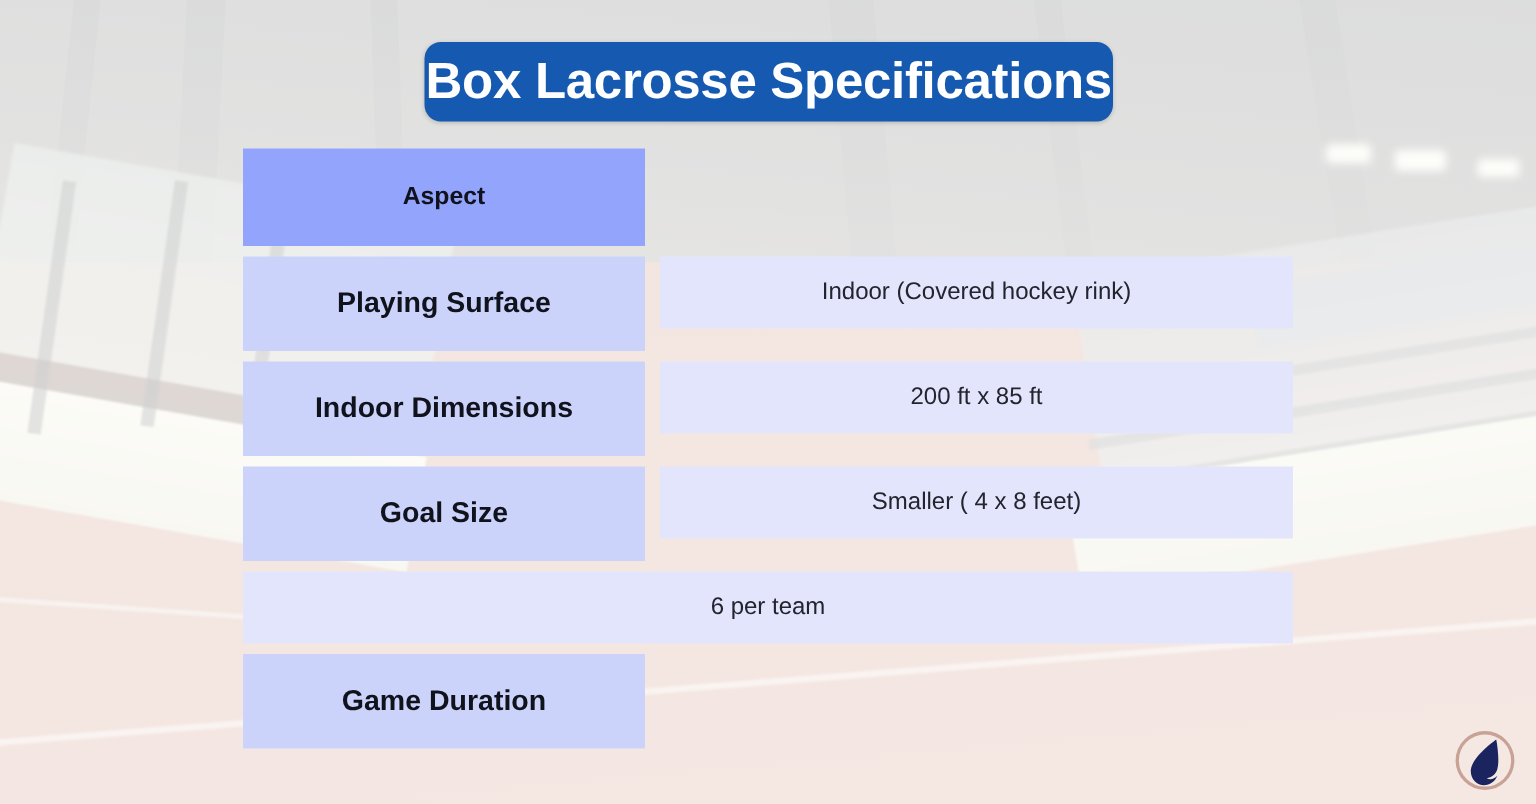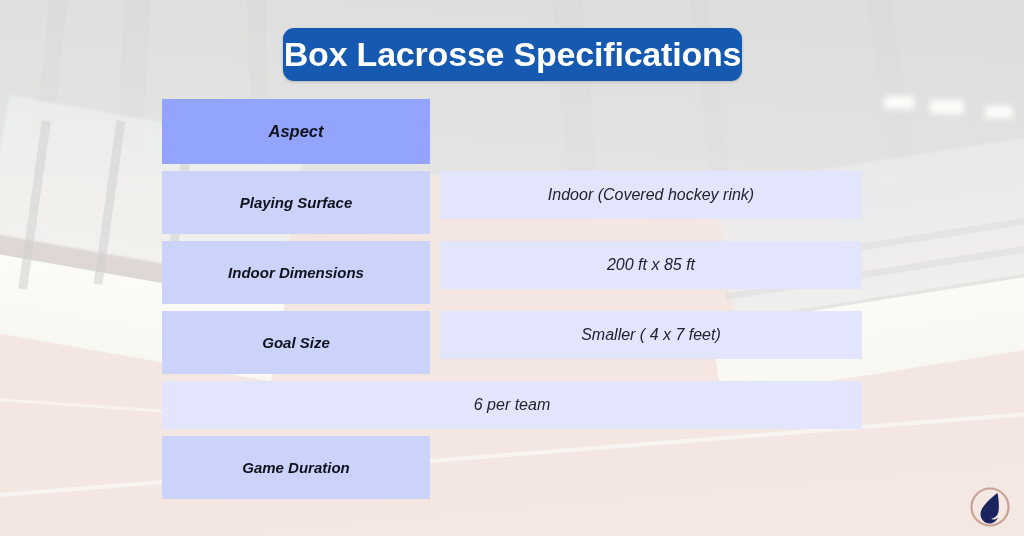"Aspect" .table-row { font-style: italic -> none }
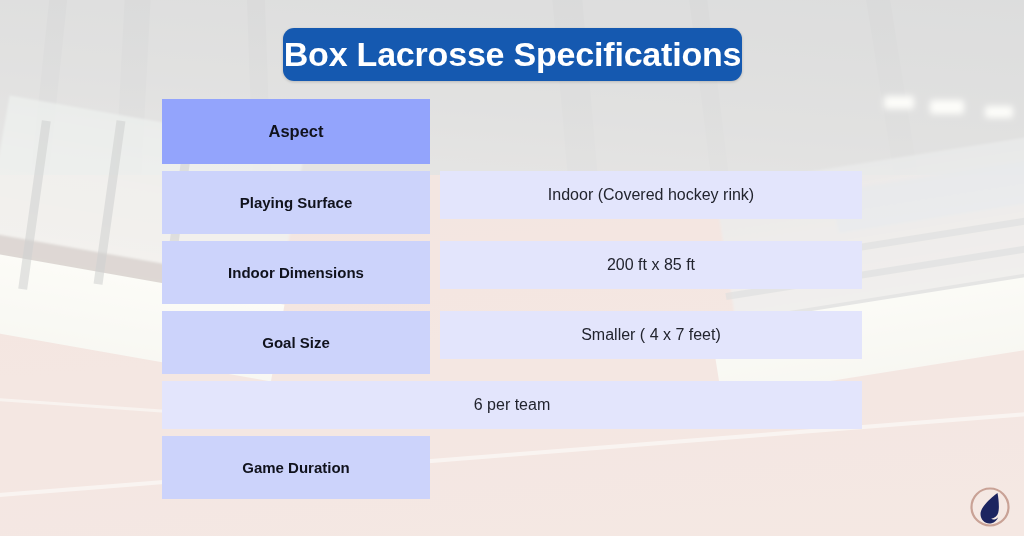"Playing Surface" .body-row .cell.aspect { font-size: 15px -> 19px }
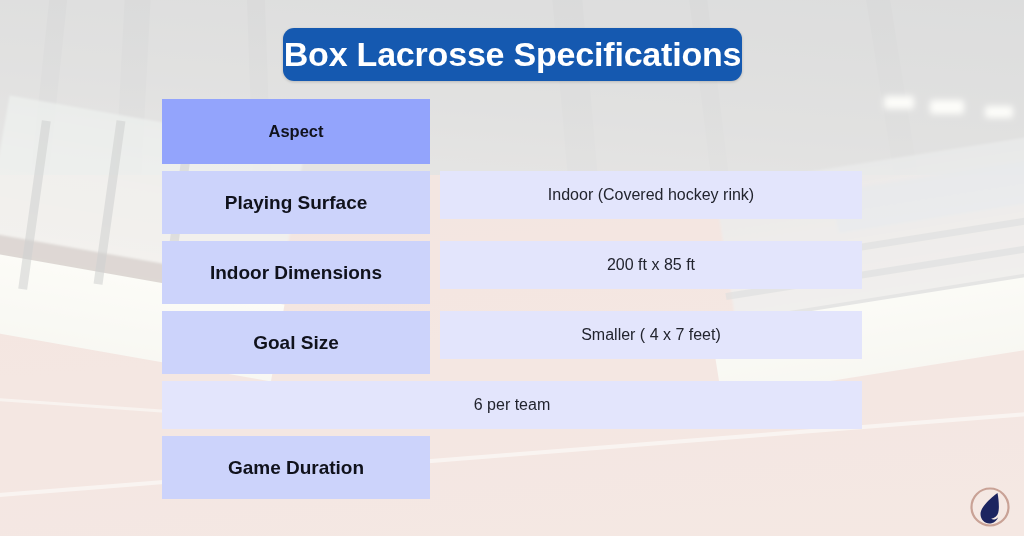"Smaller ( 4 x 7" div.cell { text: 7 -> 8 }
